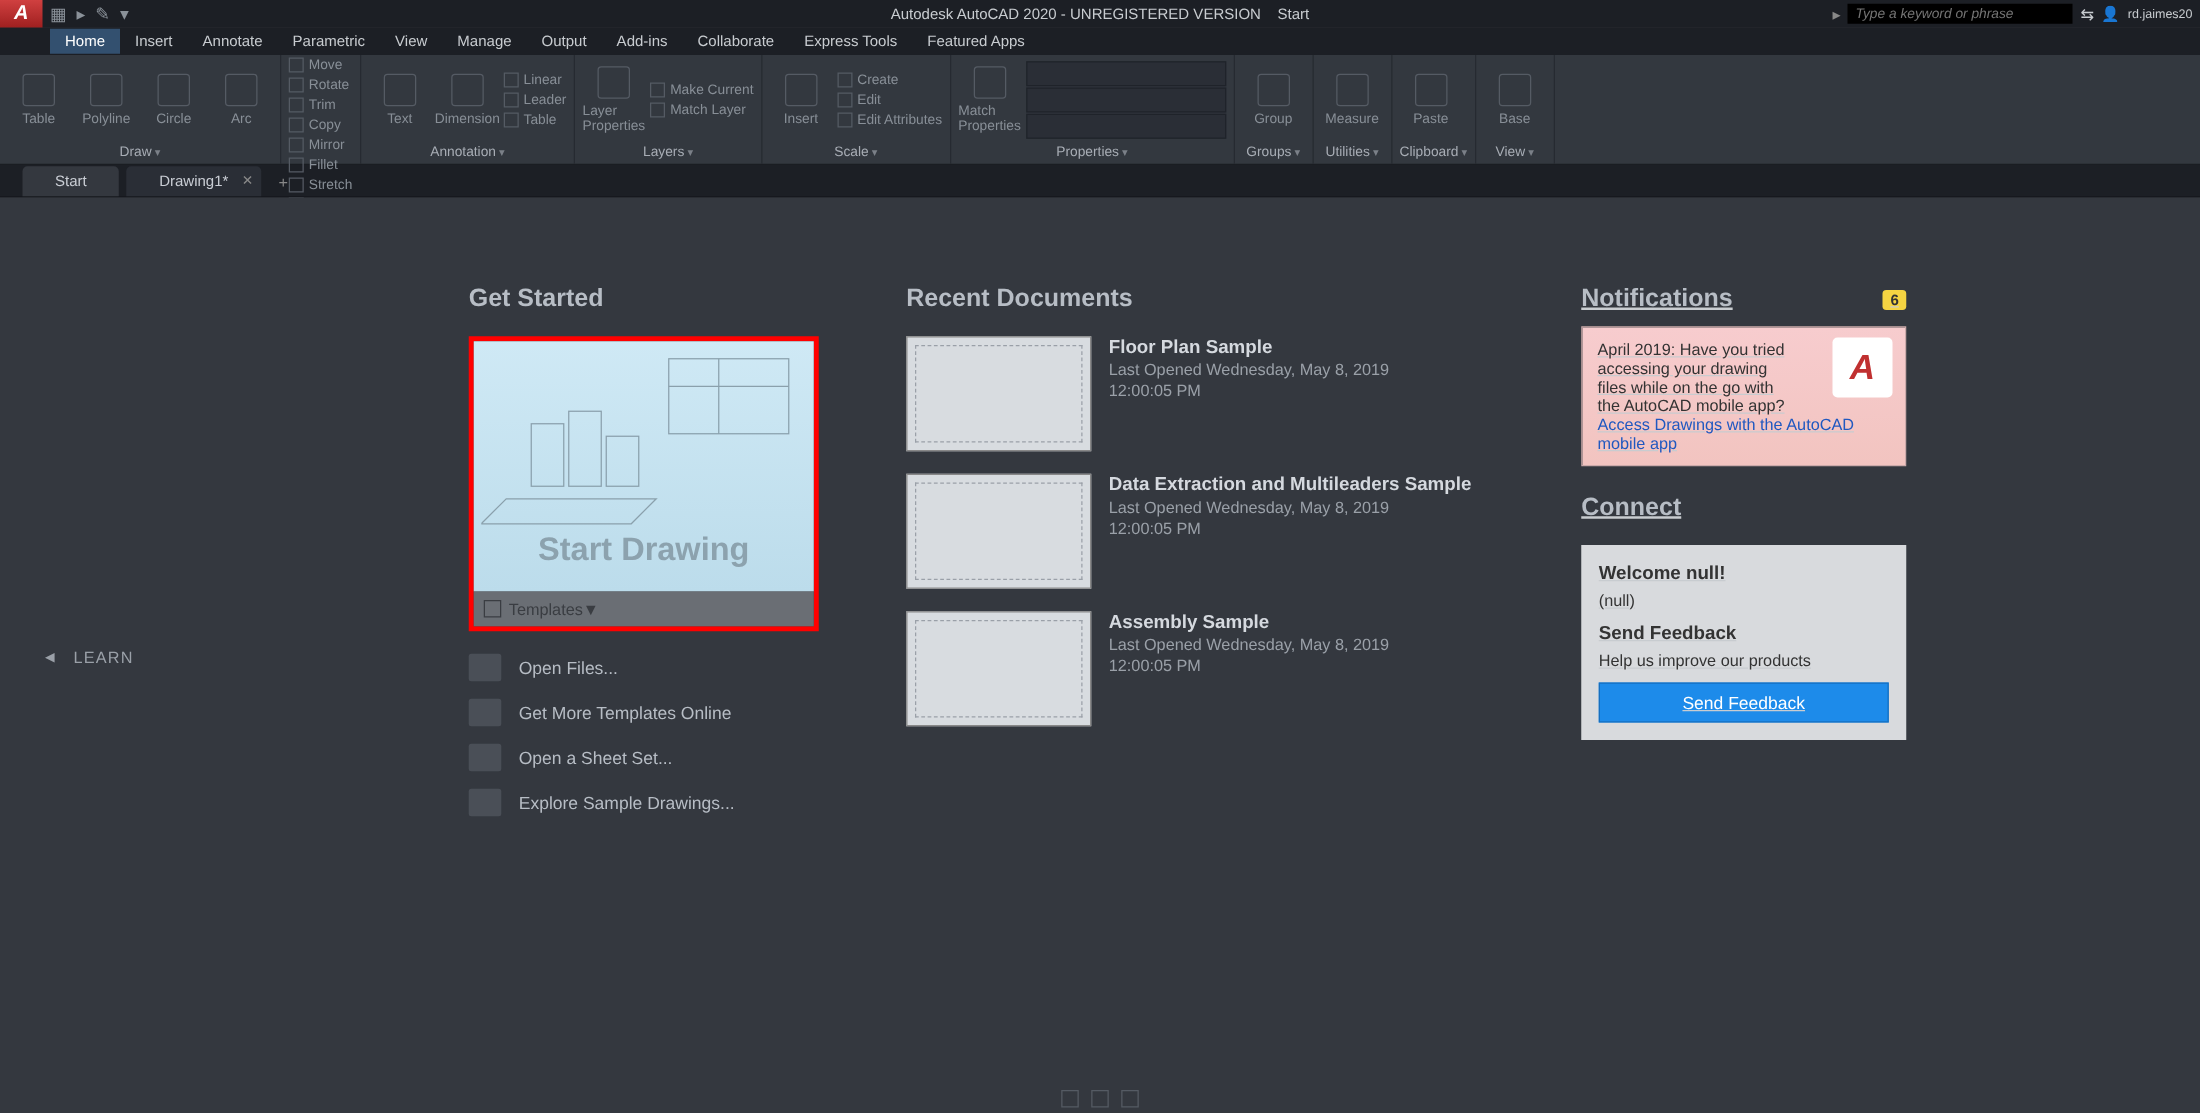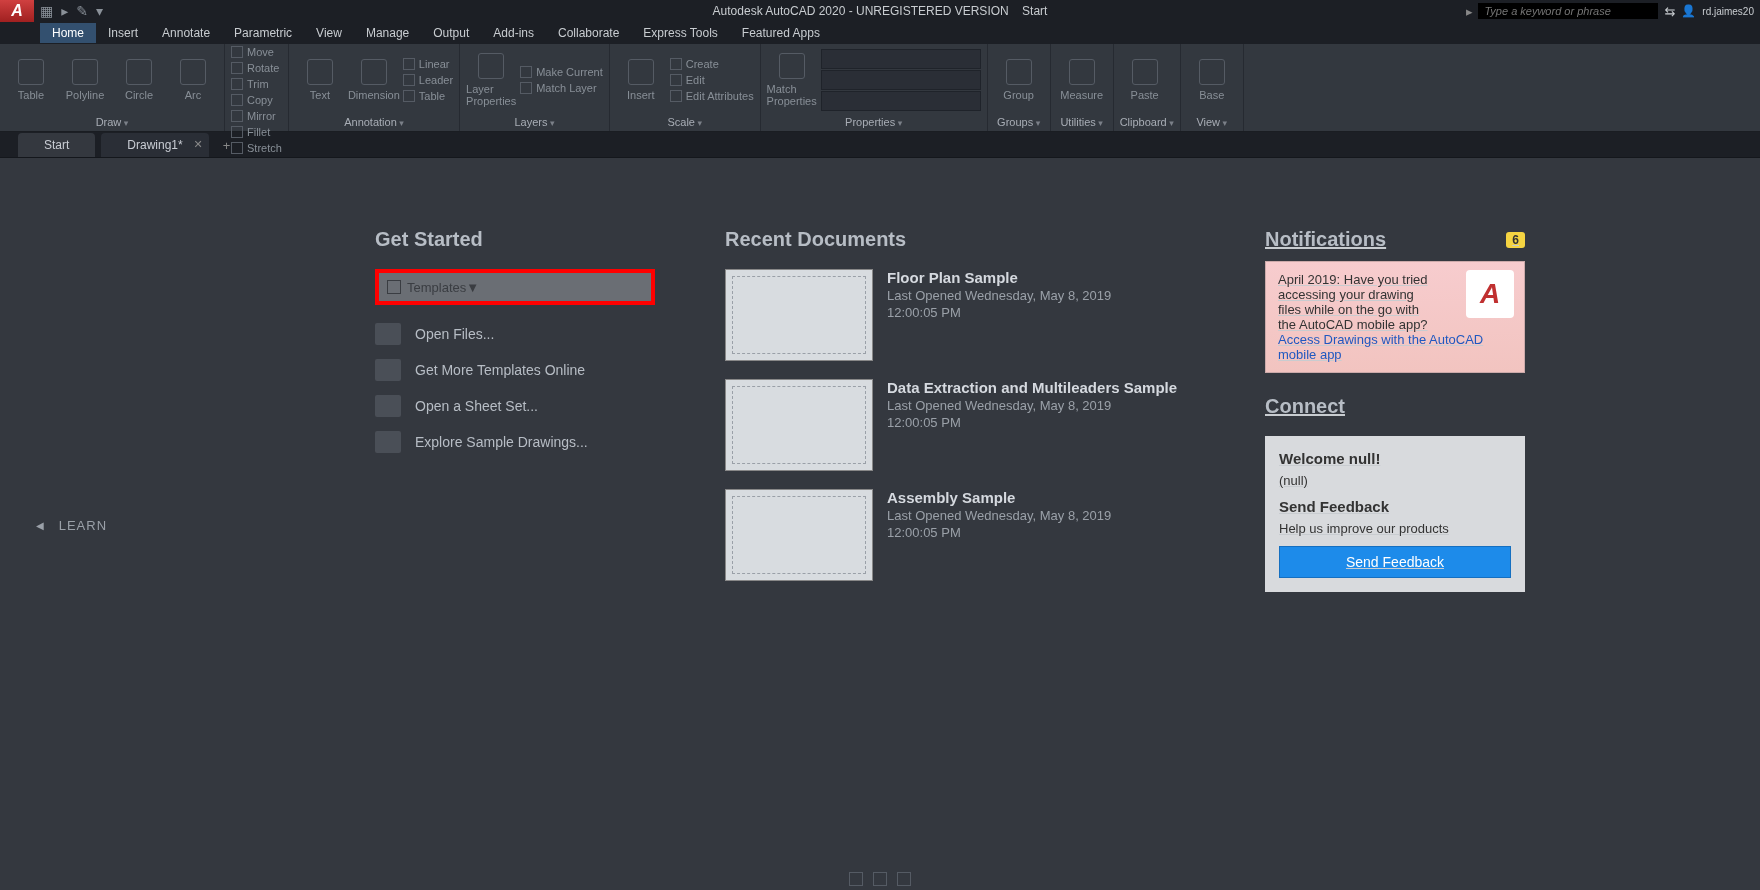"Start Drawing" div.start-preview { html: none -> <div> <svg> <g> <rect></rect> <line></line> <line></line> <rect></rect> <rect></rect> <rect></rect> <polygon></polygon> </g> </svg> <span>Start Drawing</span> </div> }
